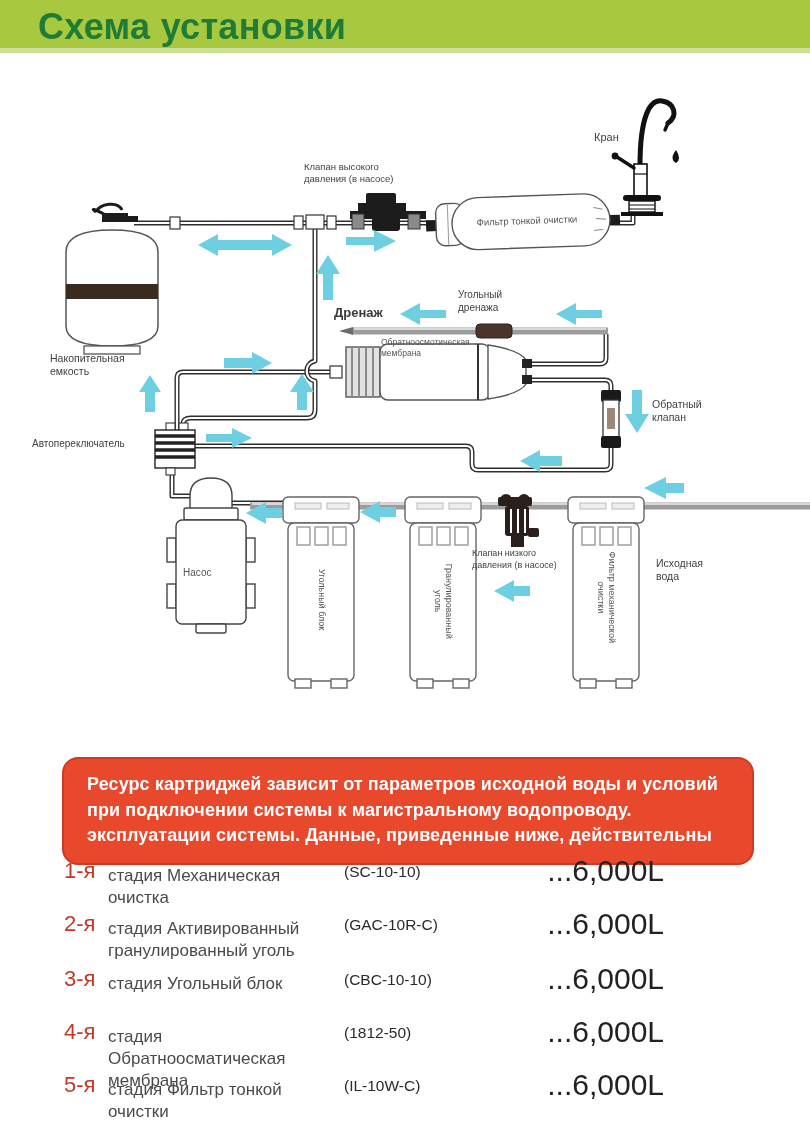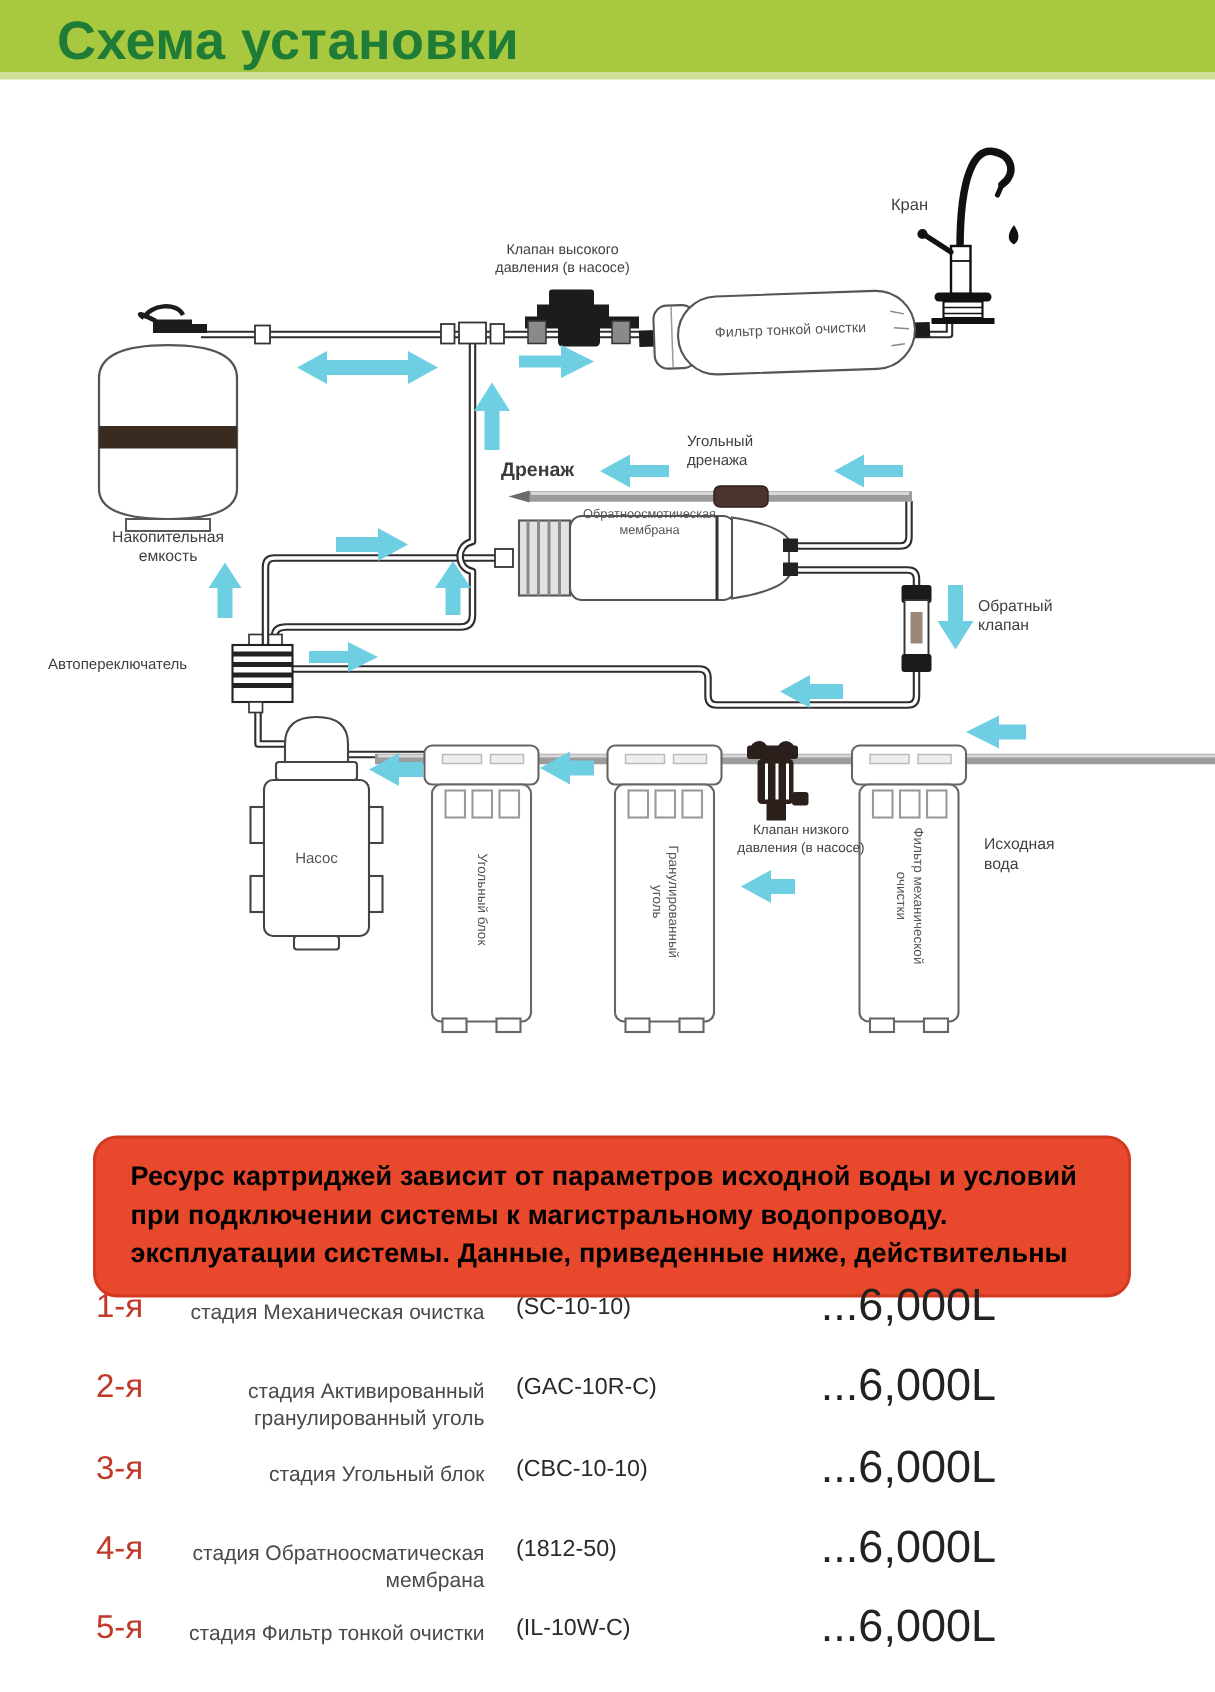"Клапан высокого" .lbl.center { text-align: center -> none }
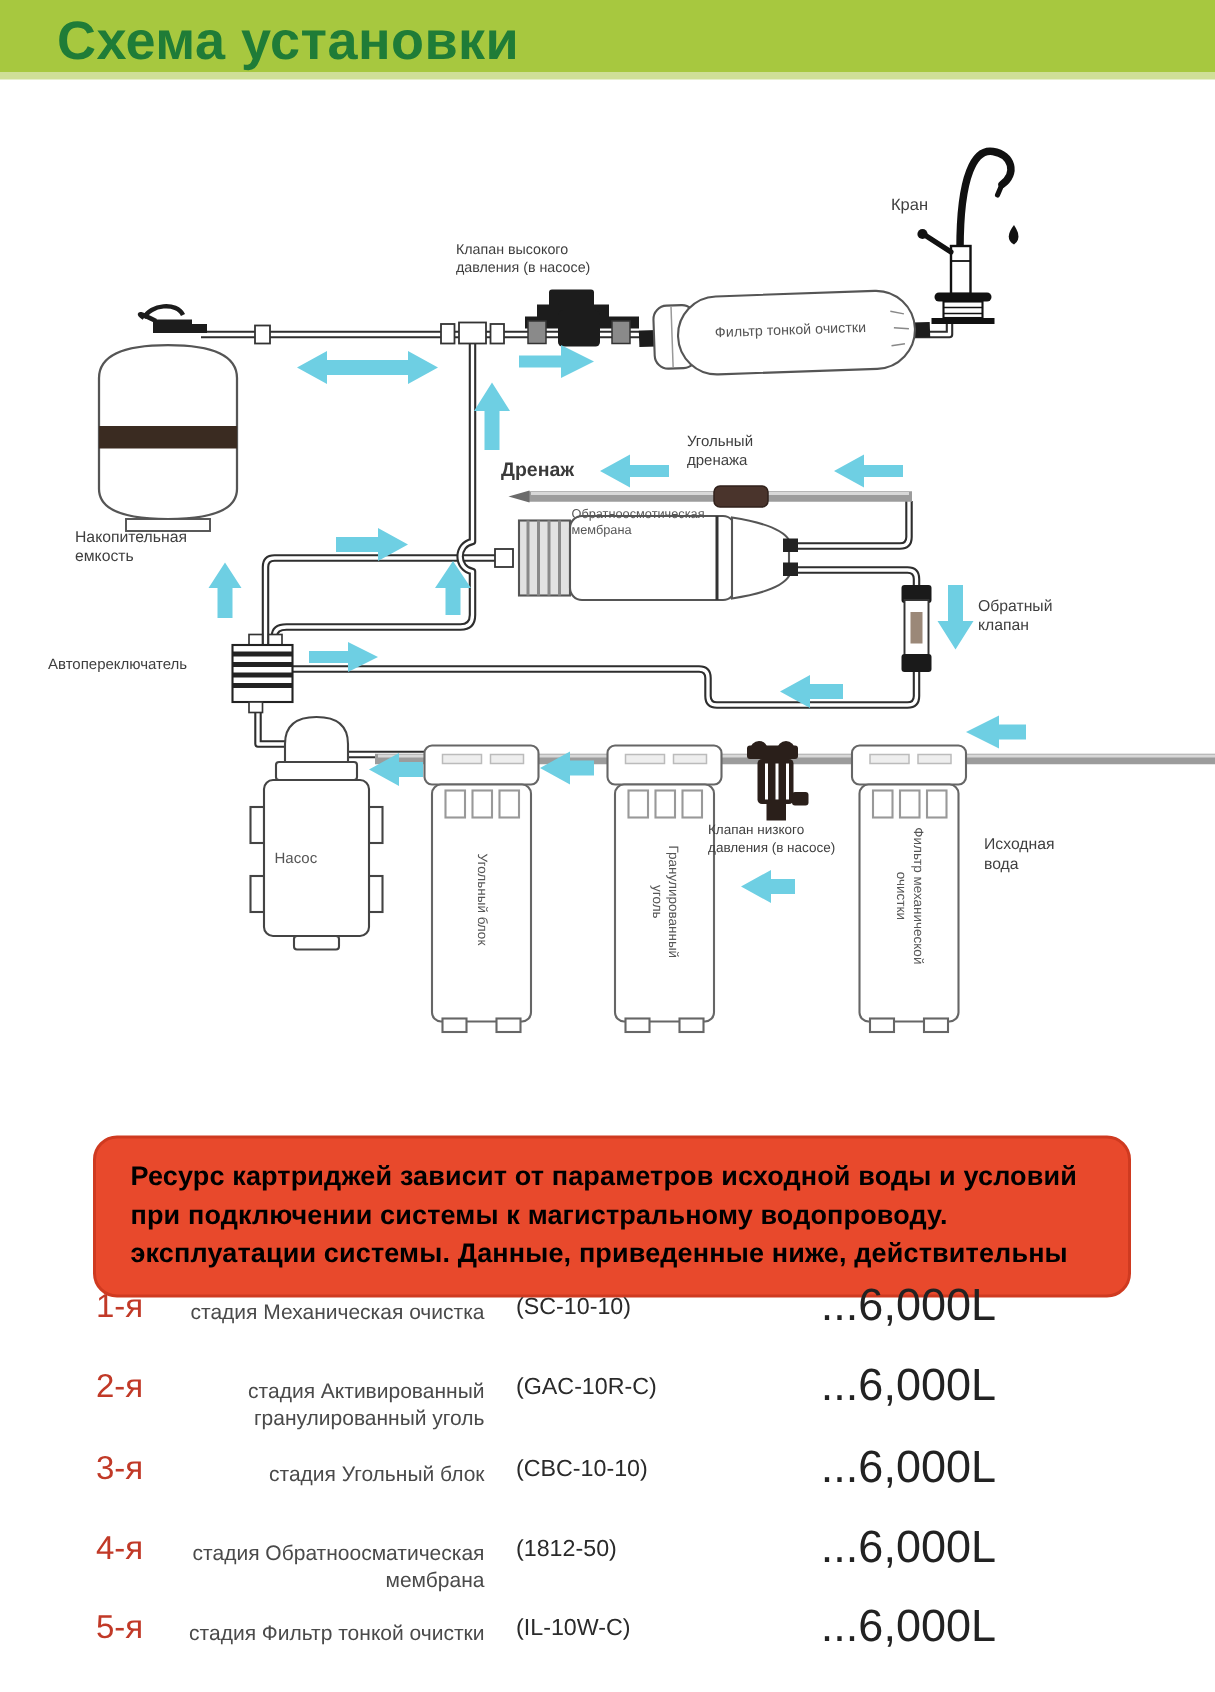"Ресурс картриджей зависит от параметров" .notice { color: #000000 -> #ffffff }
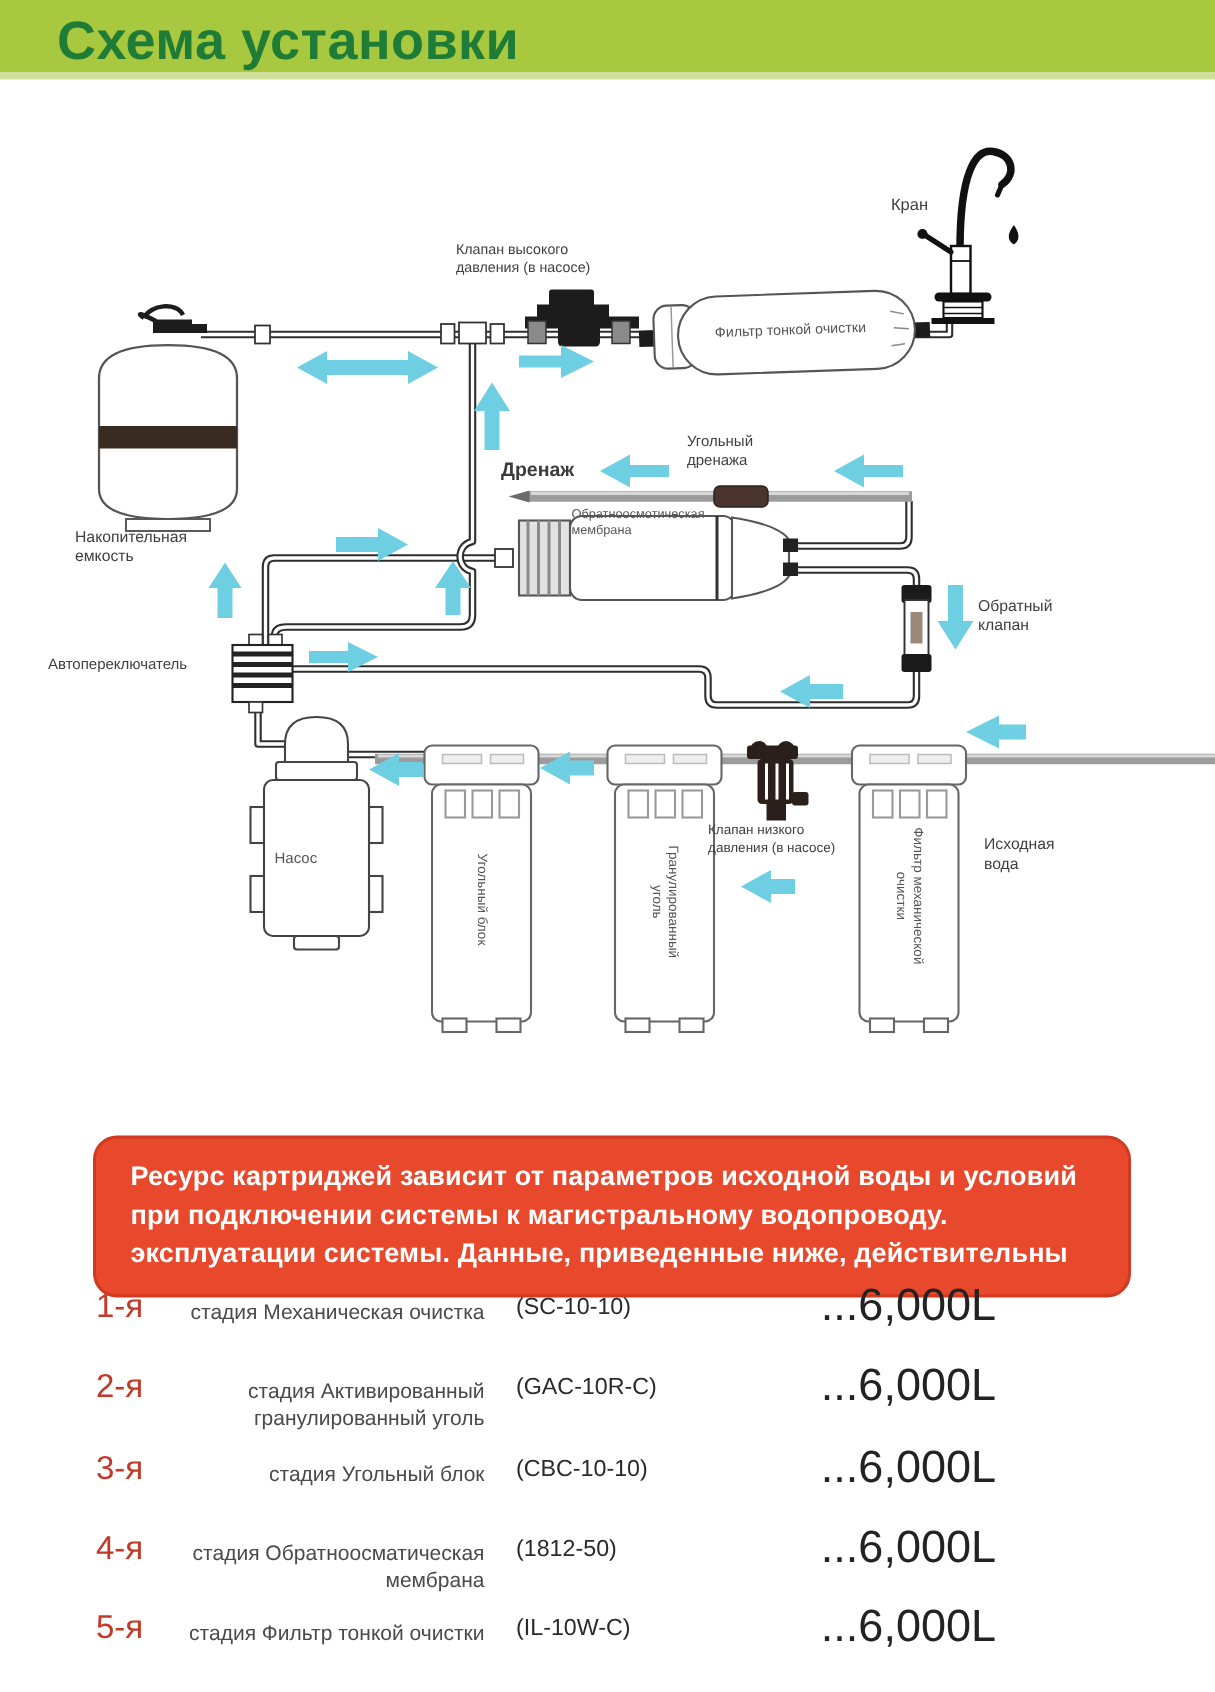"стадия Механическая очистка" .stage-name { font-size: 14px -> 17px; text-align: right -> none }
